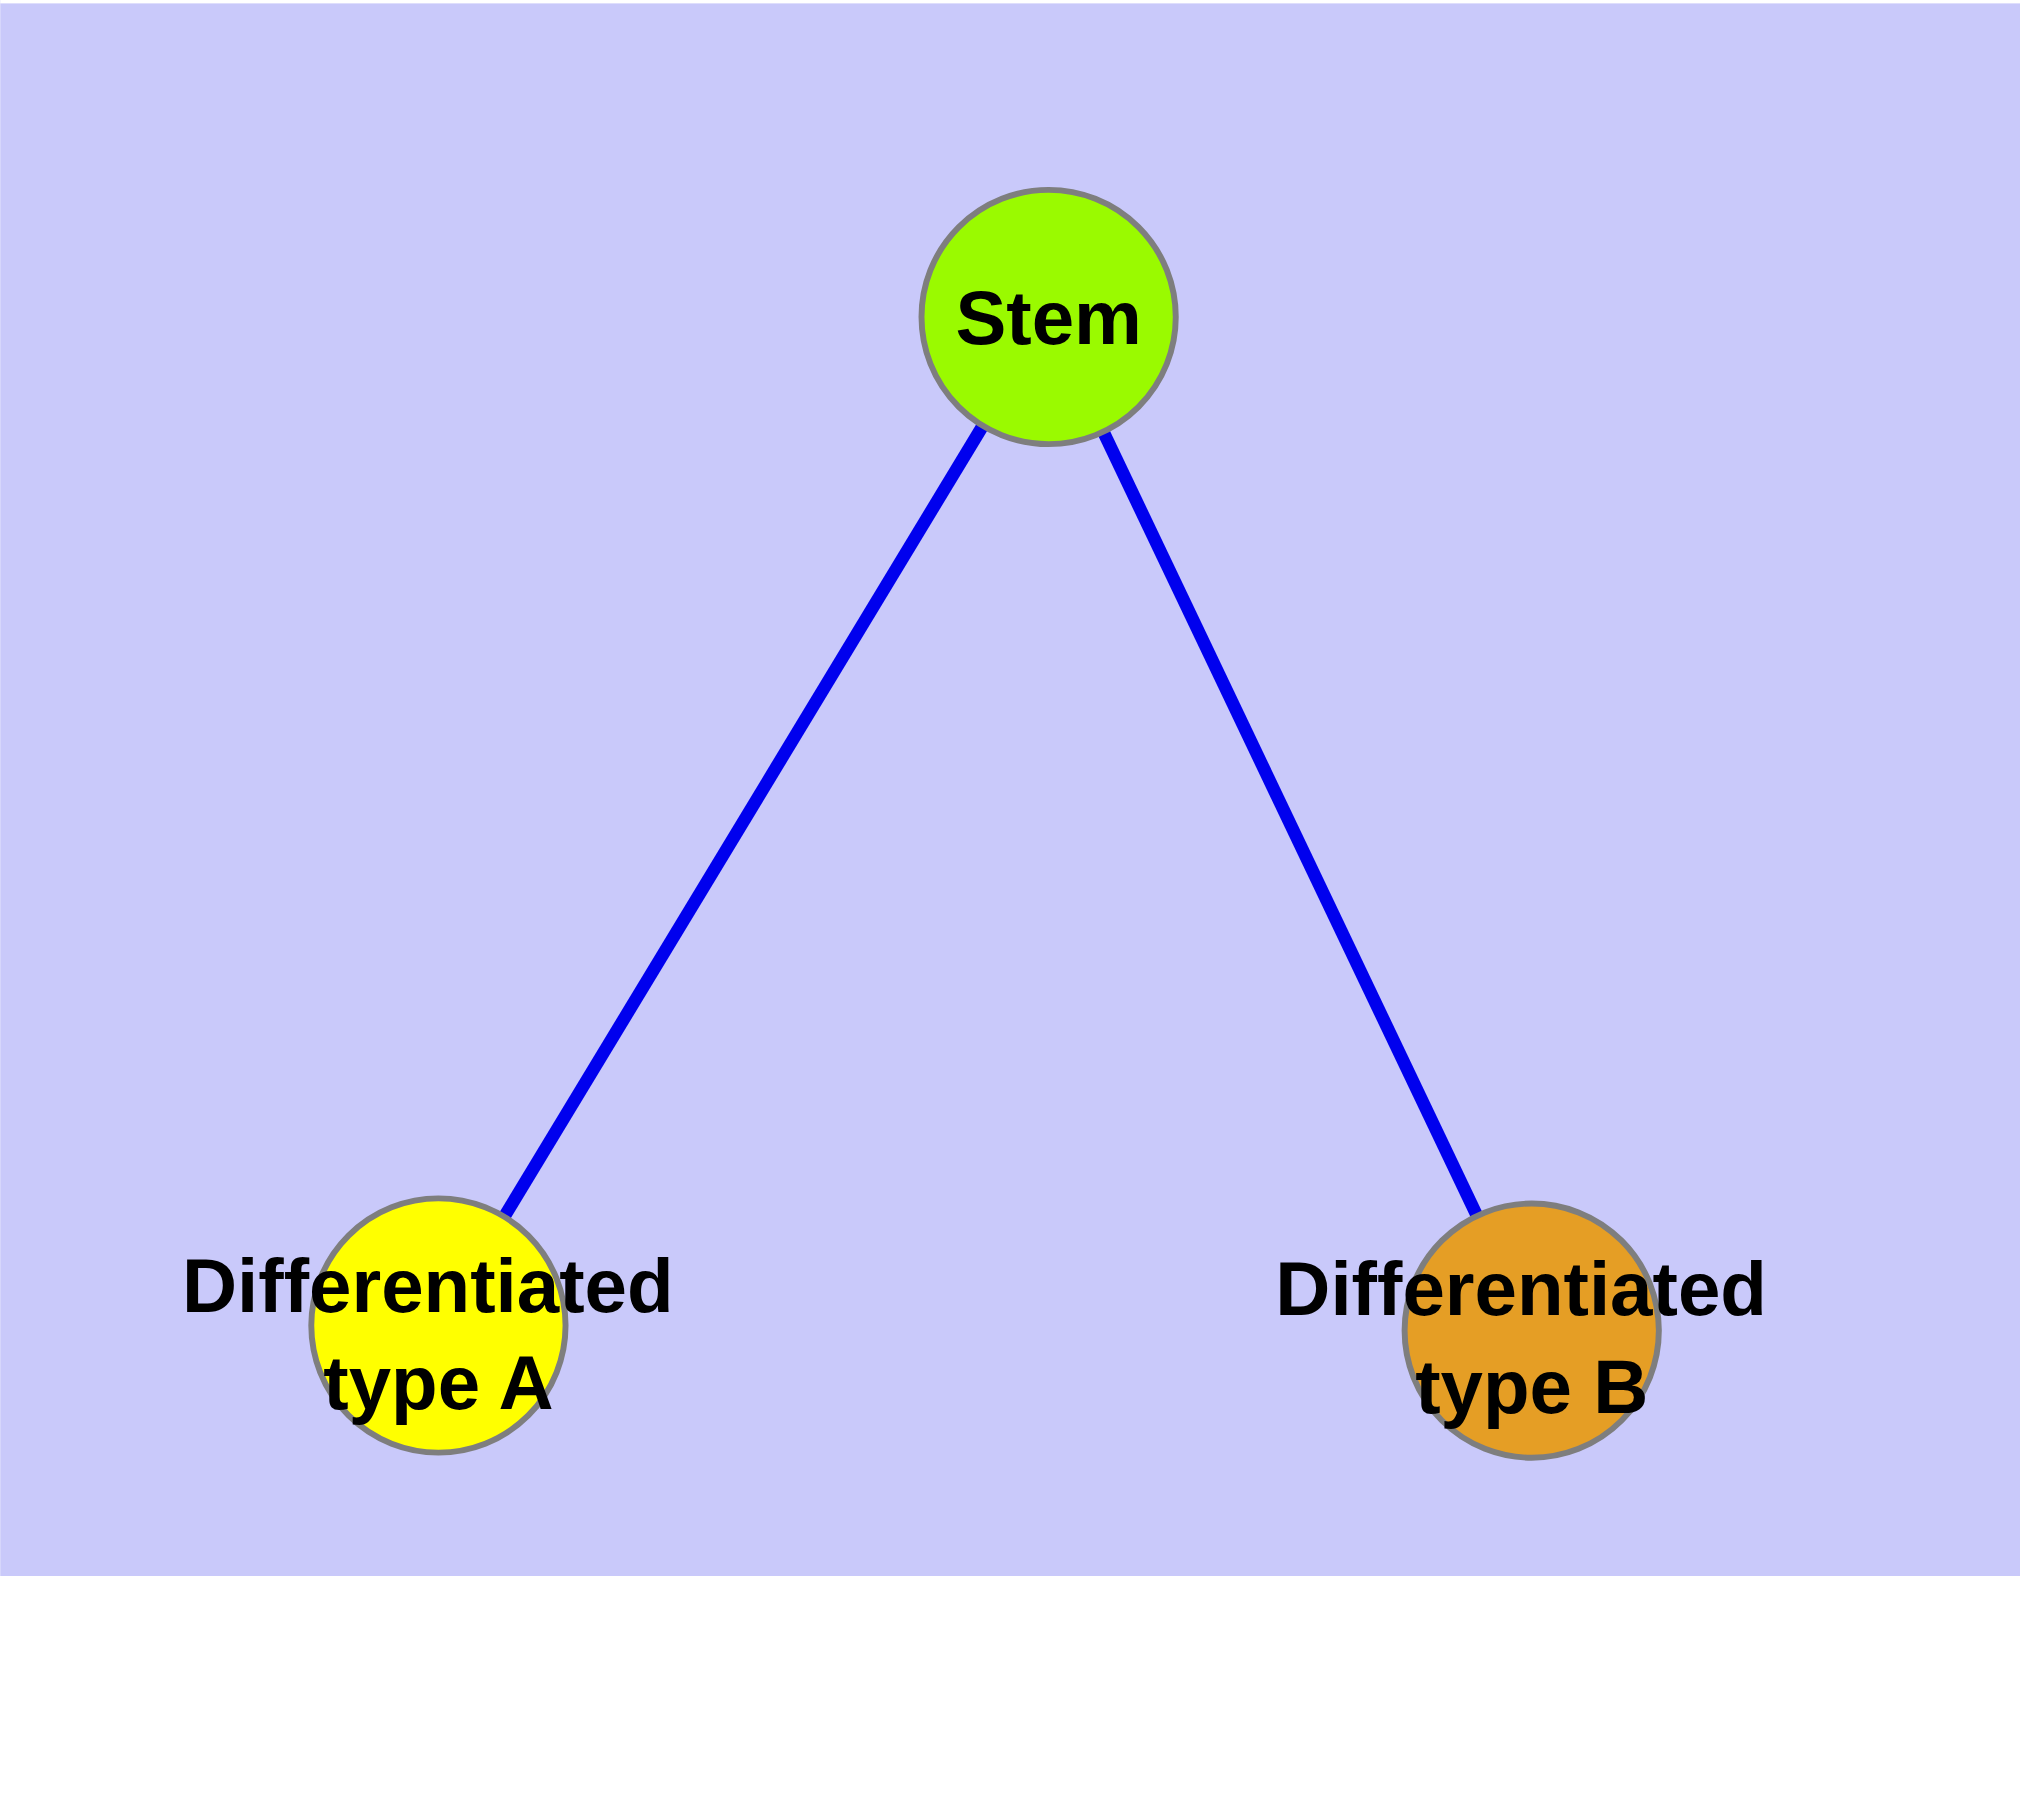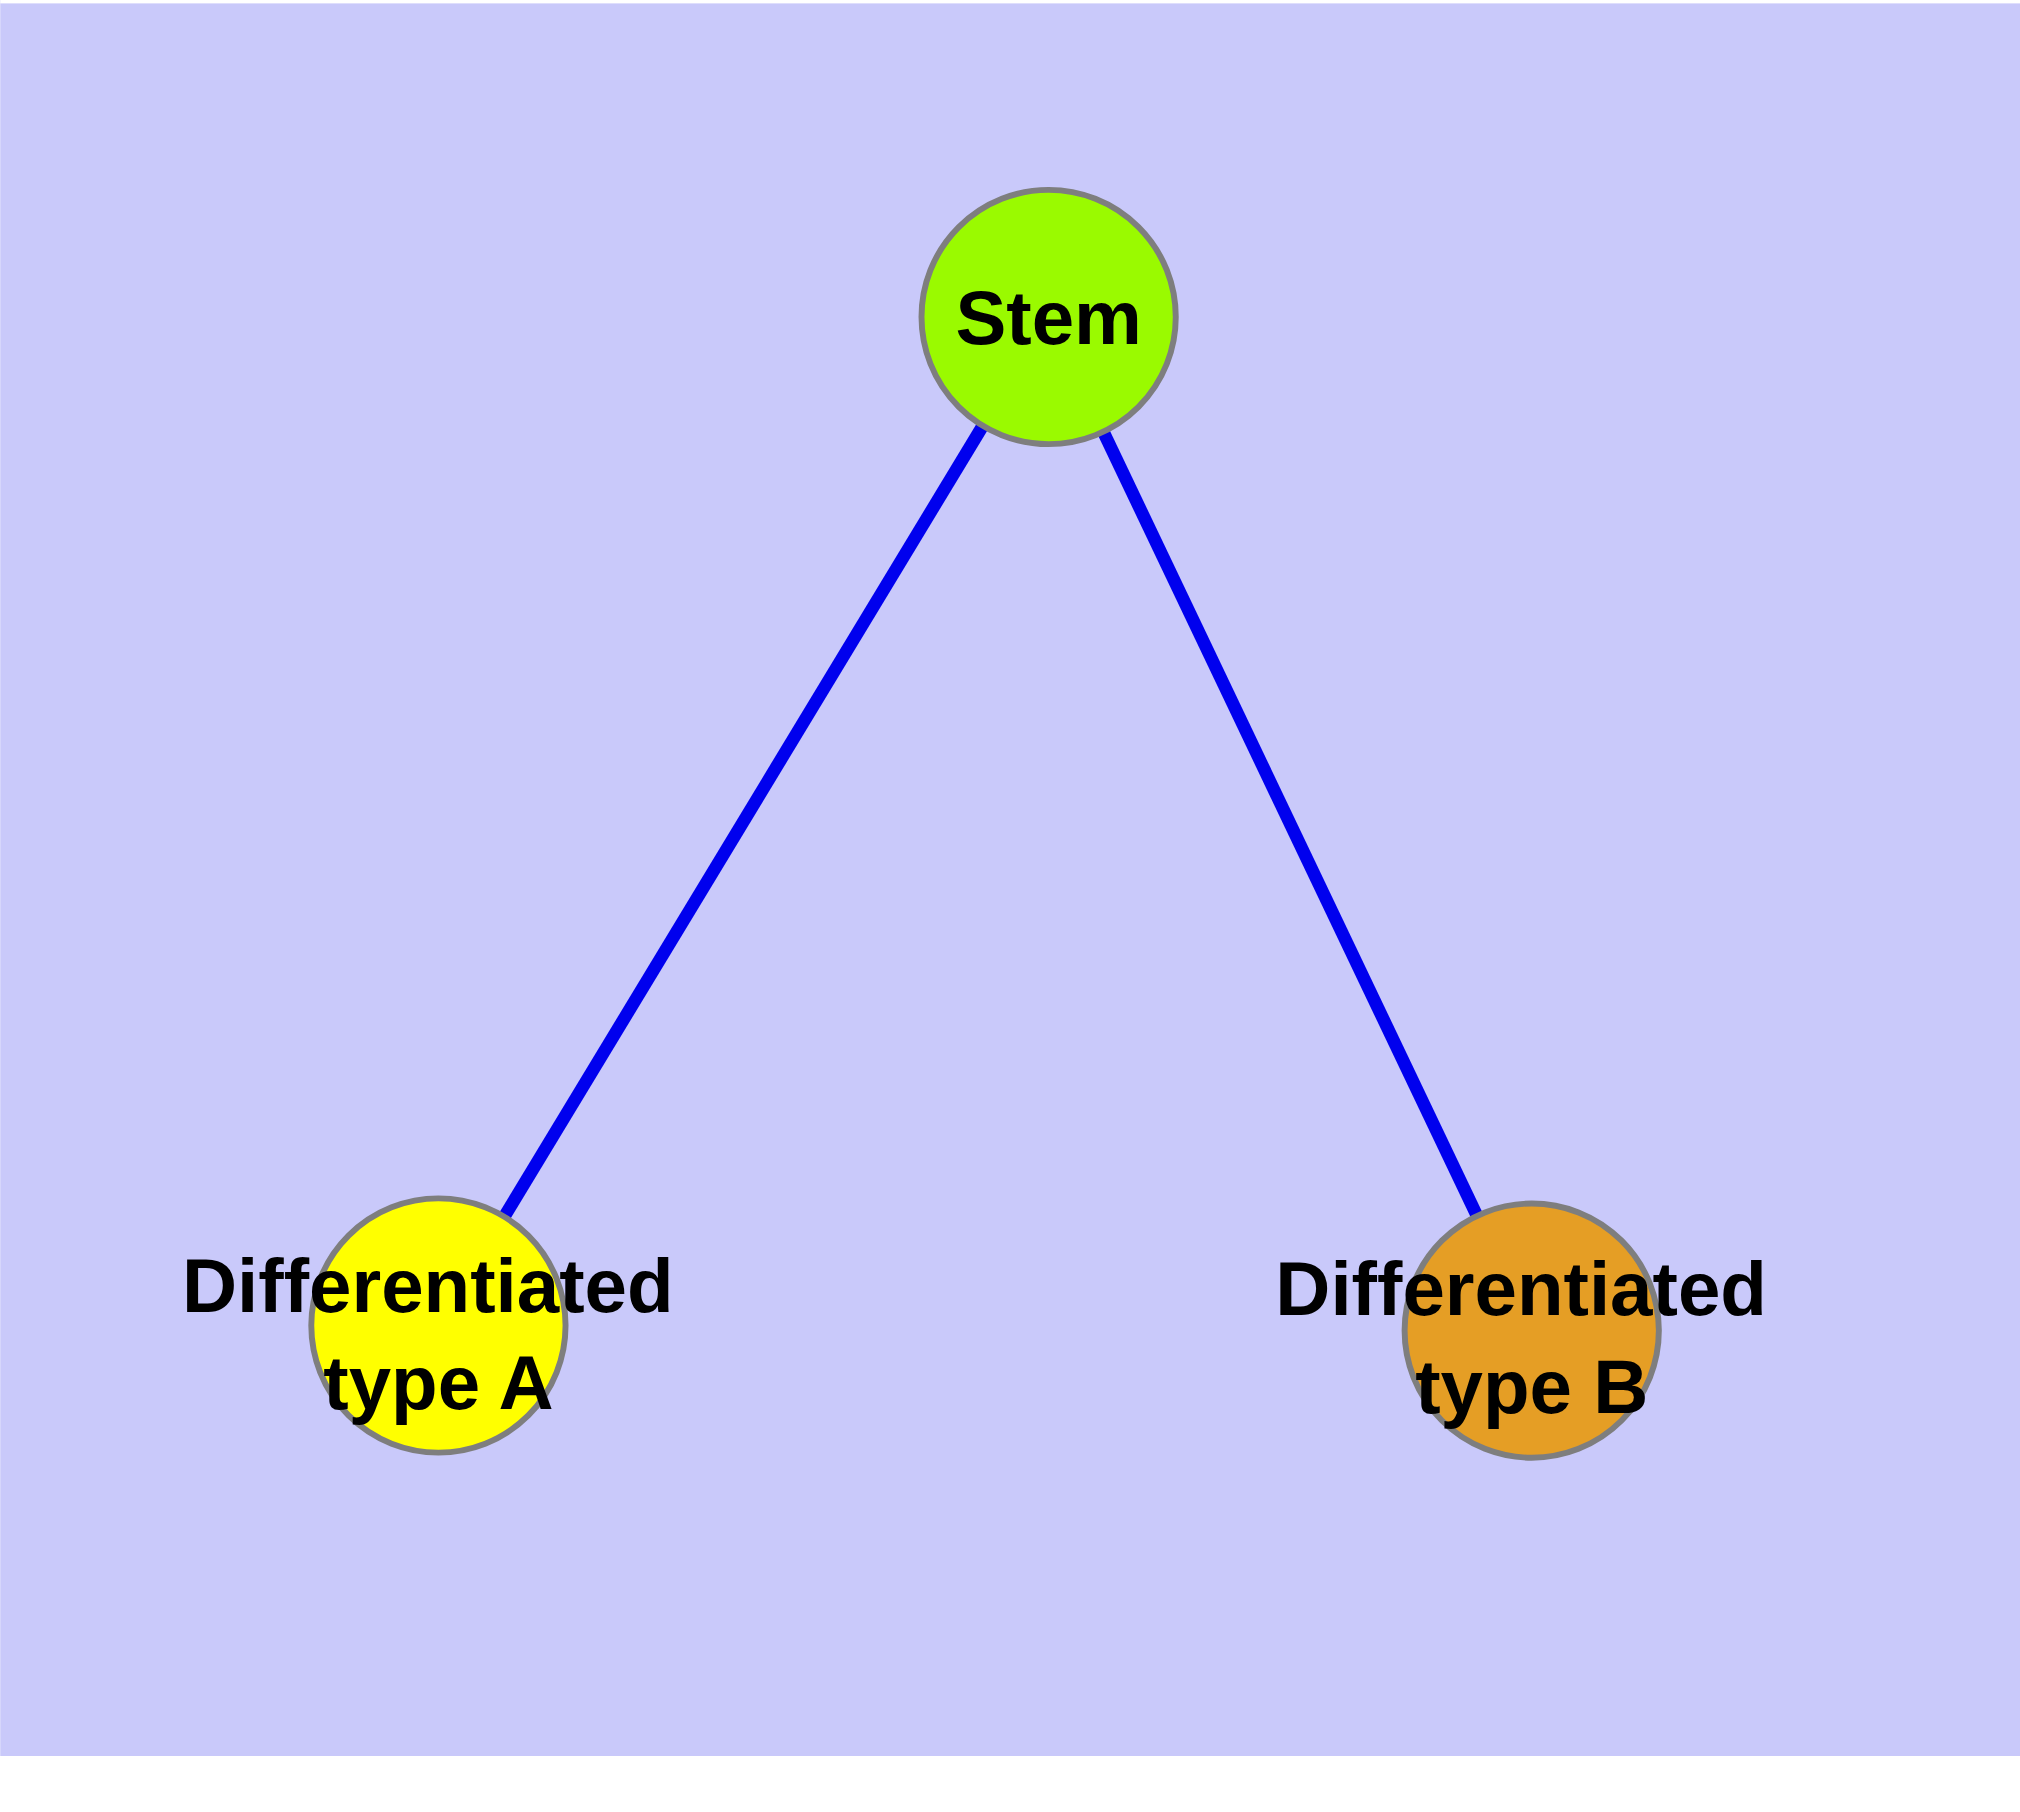"Stem" .stage { height: 1756px -> 1576px }
